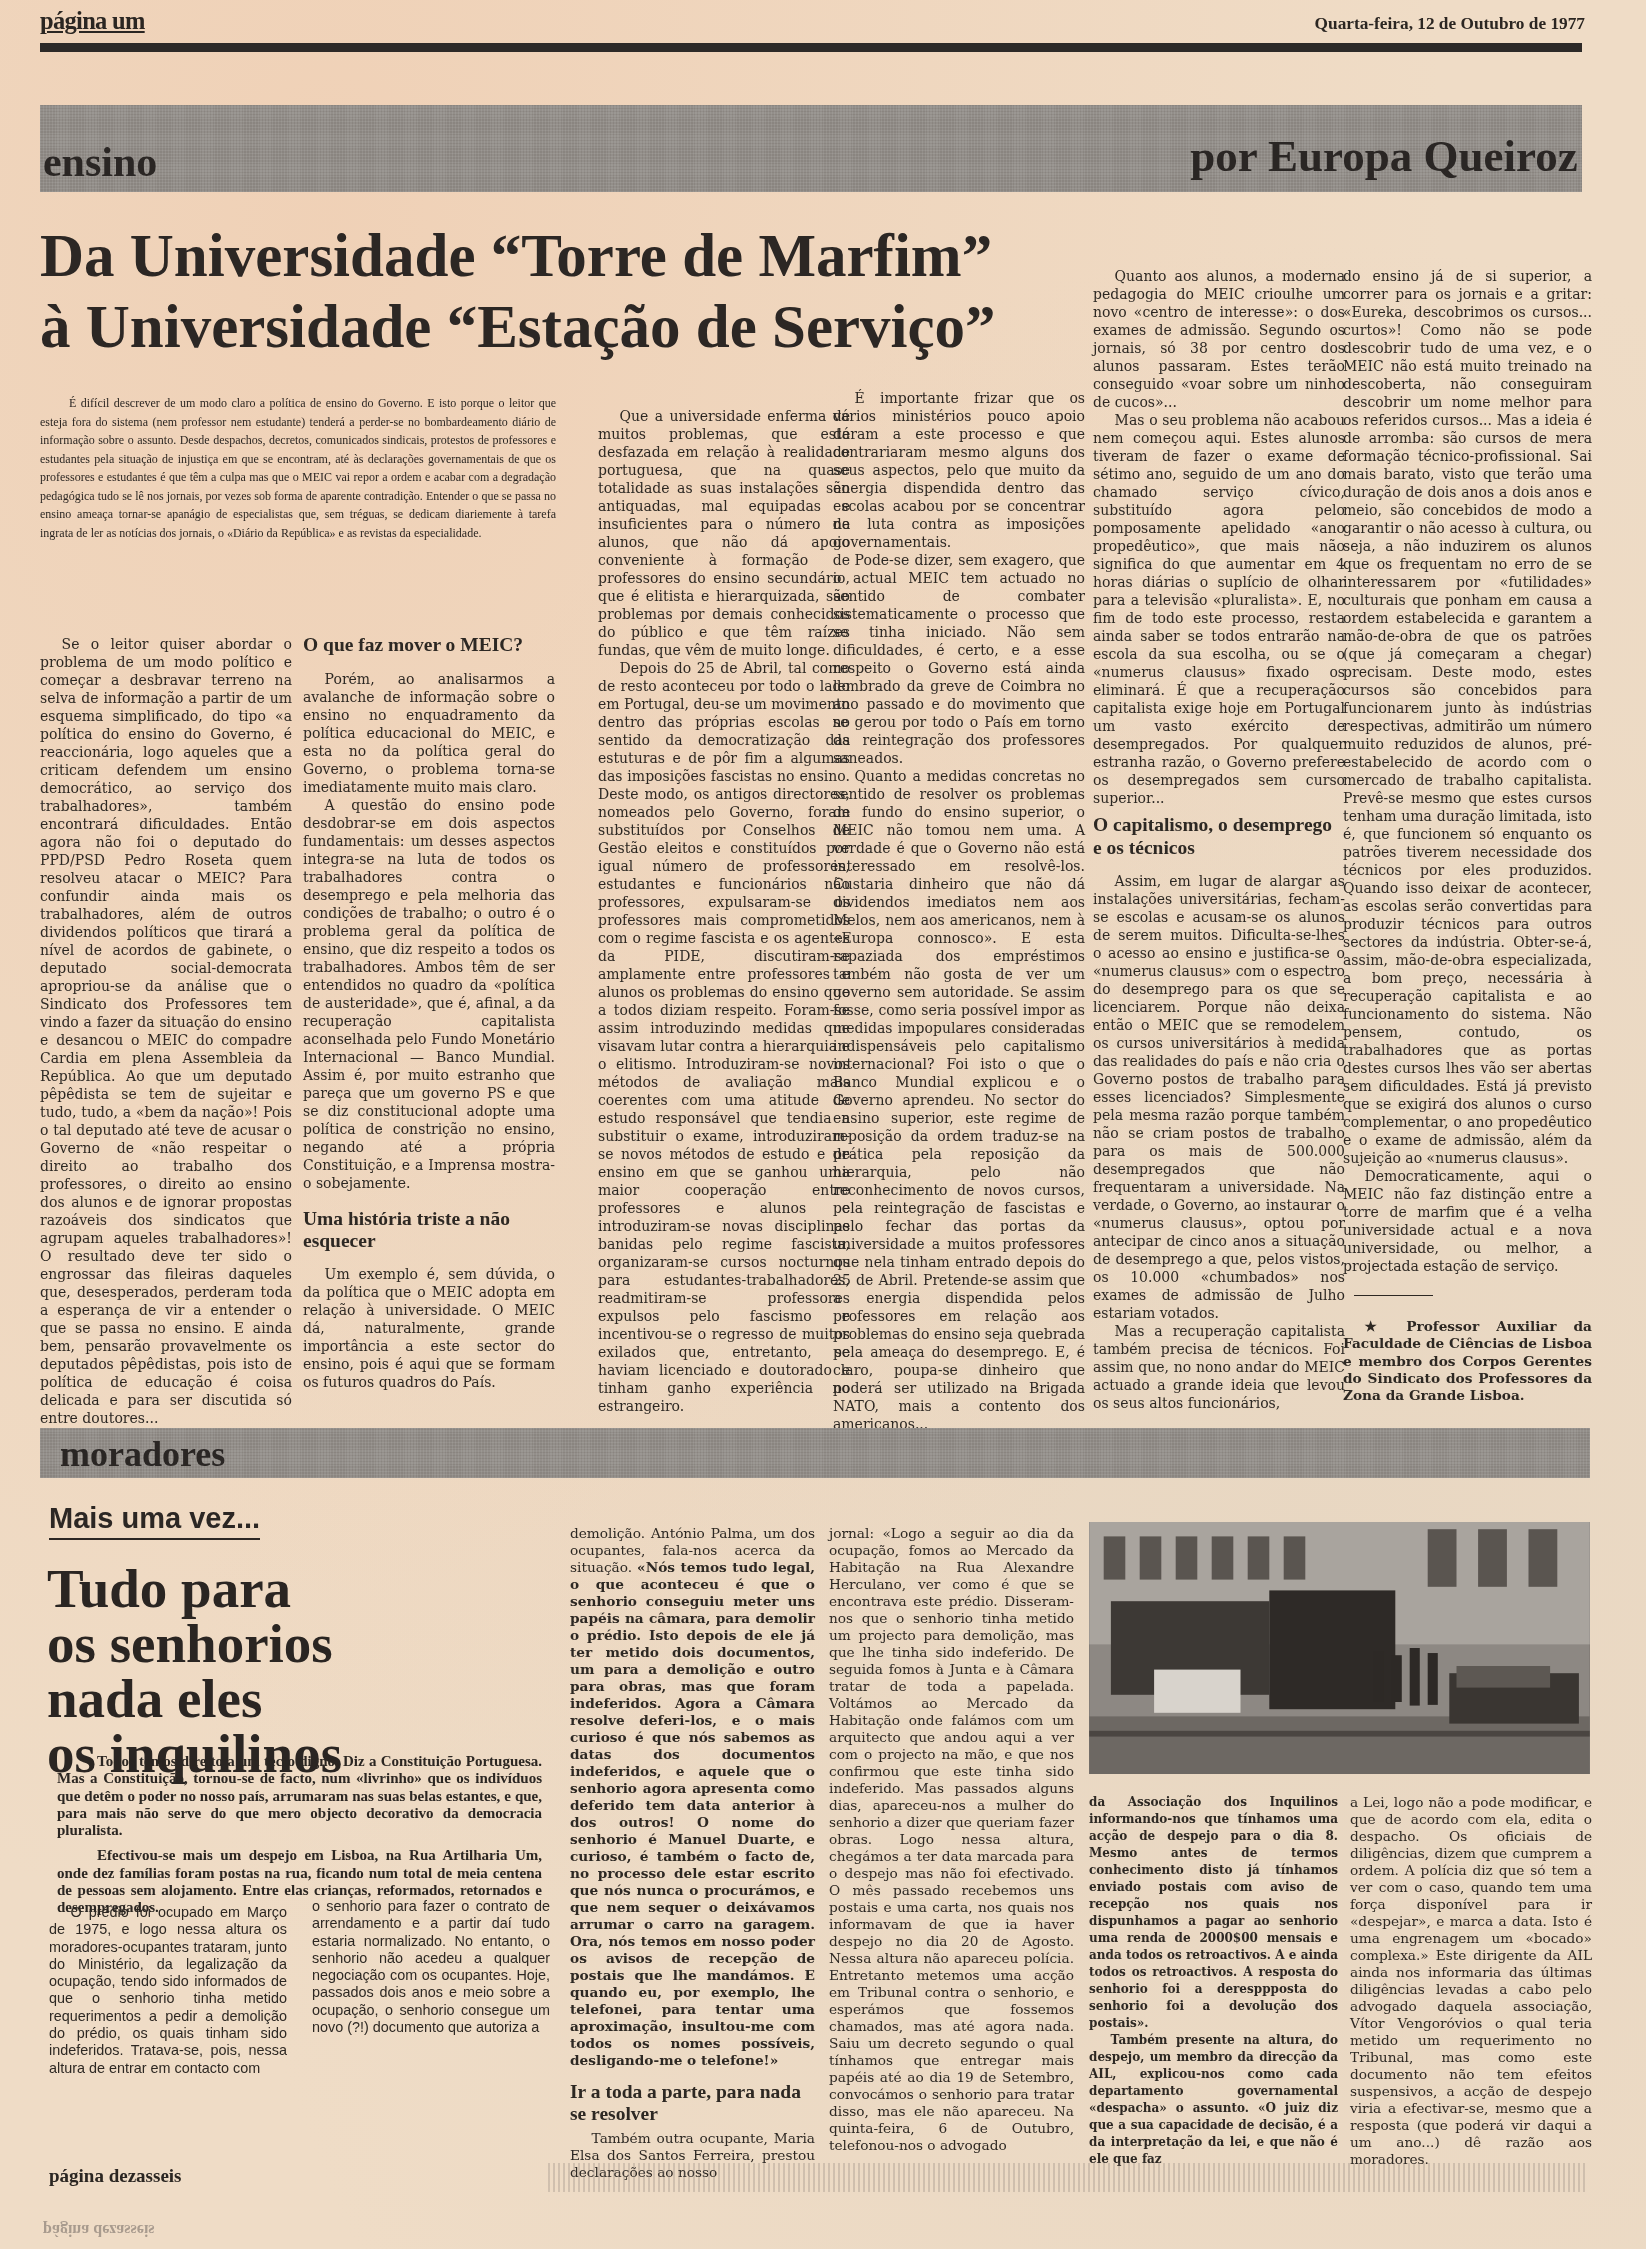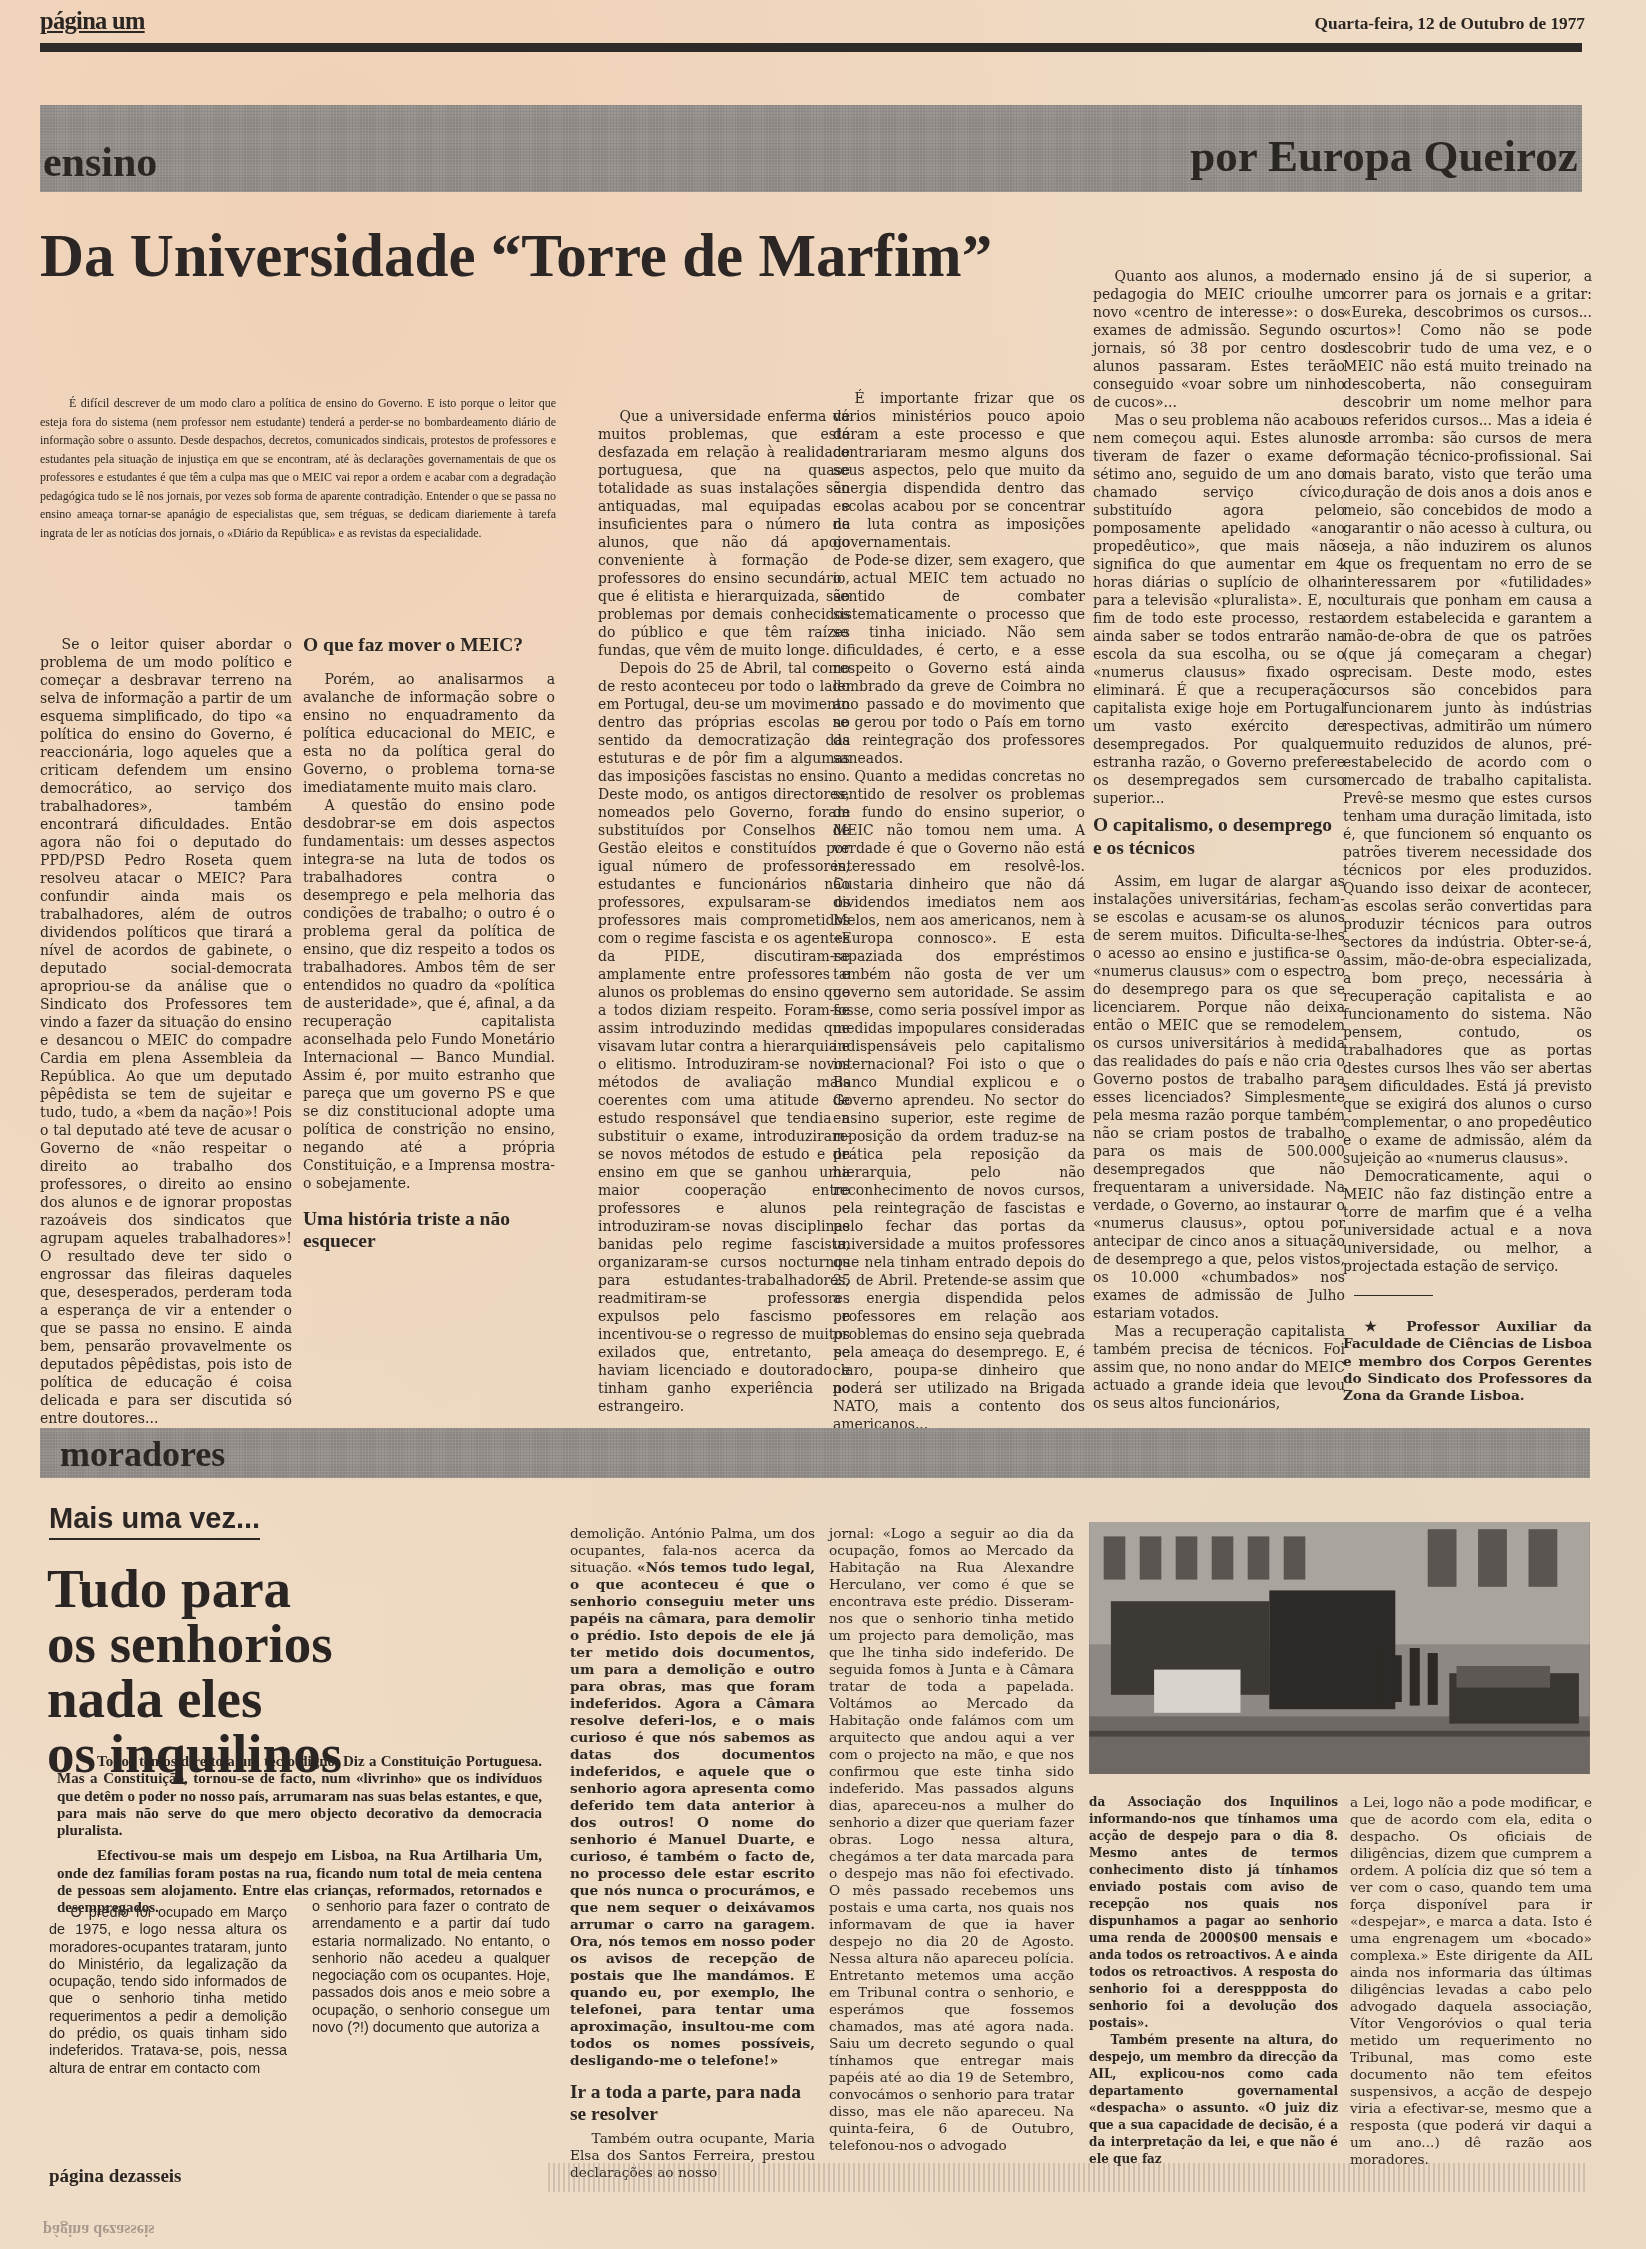"à Universidade “Estação de Serviço”" div { html: none -> <div>à Universidade “Estação de Serviço”</div> }
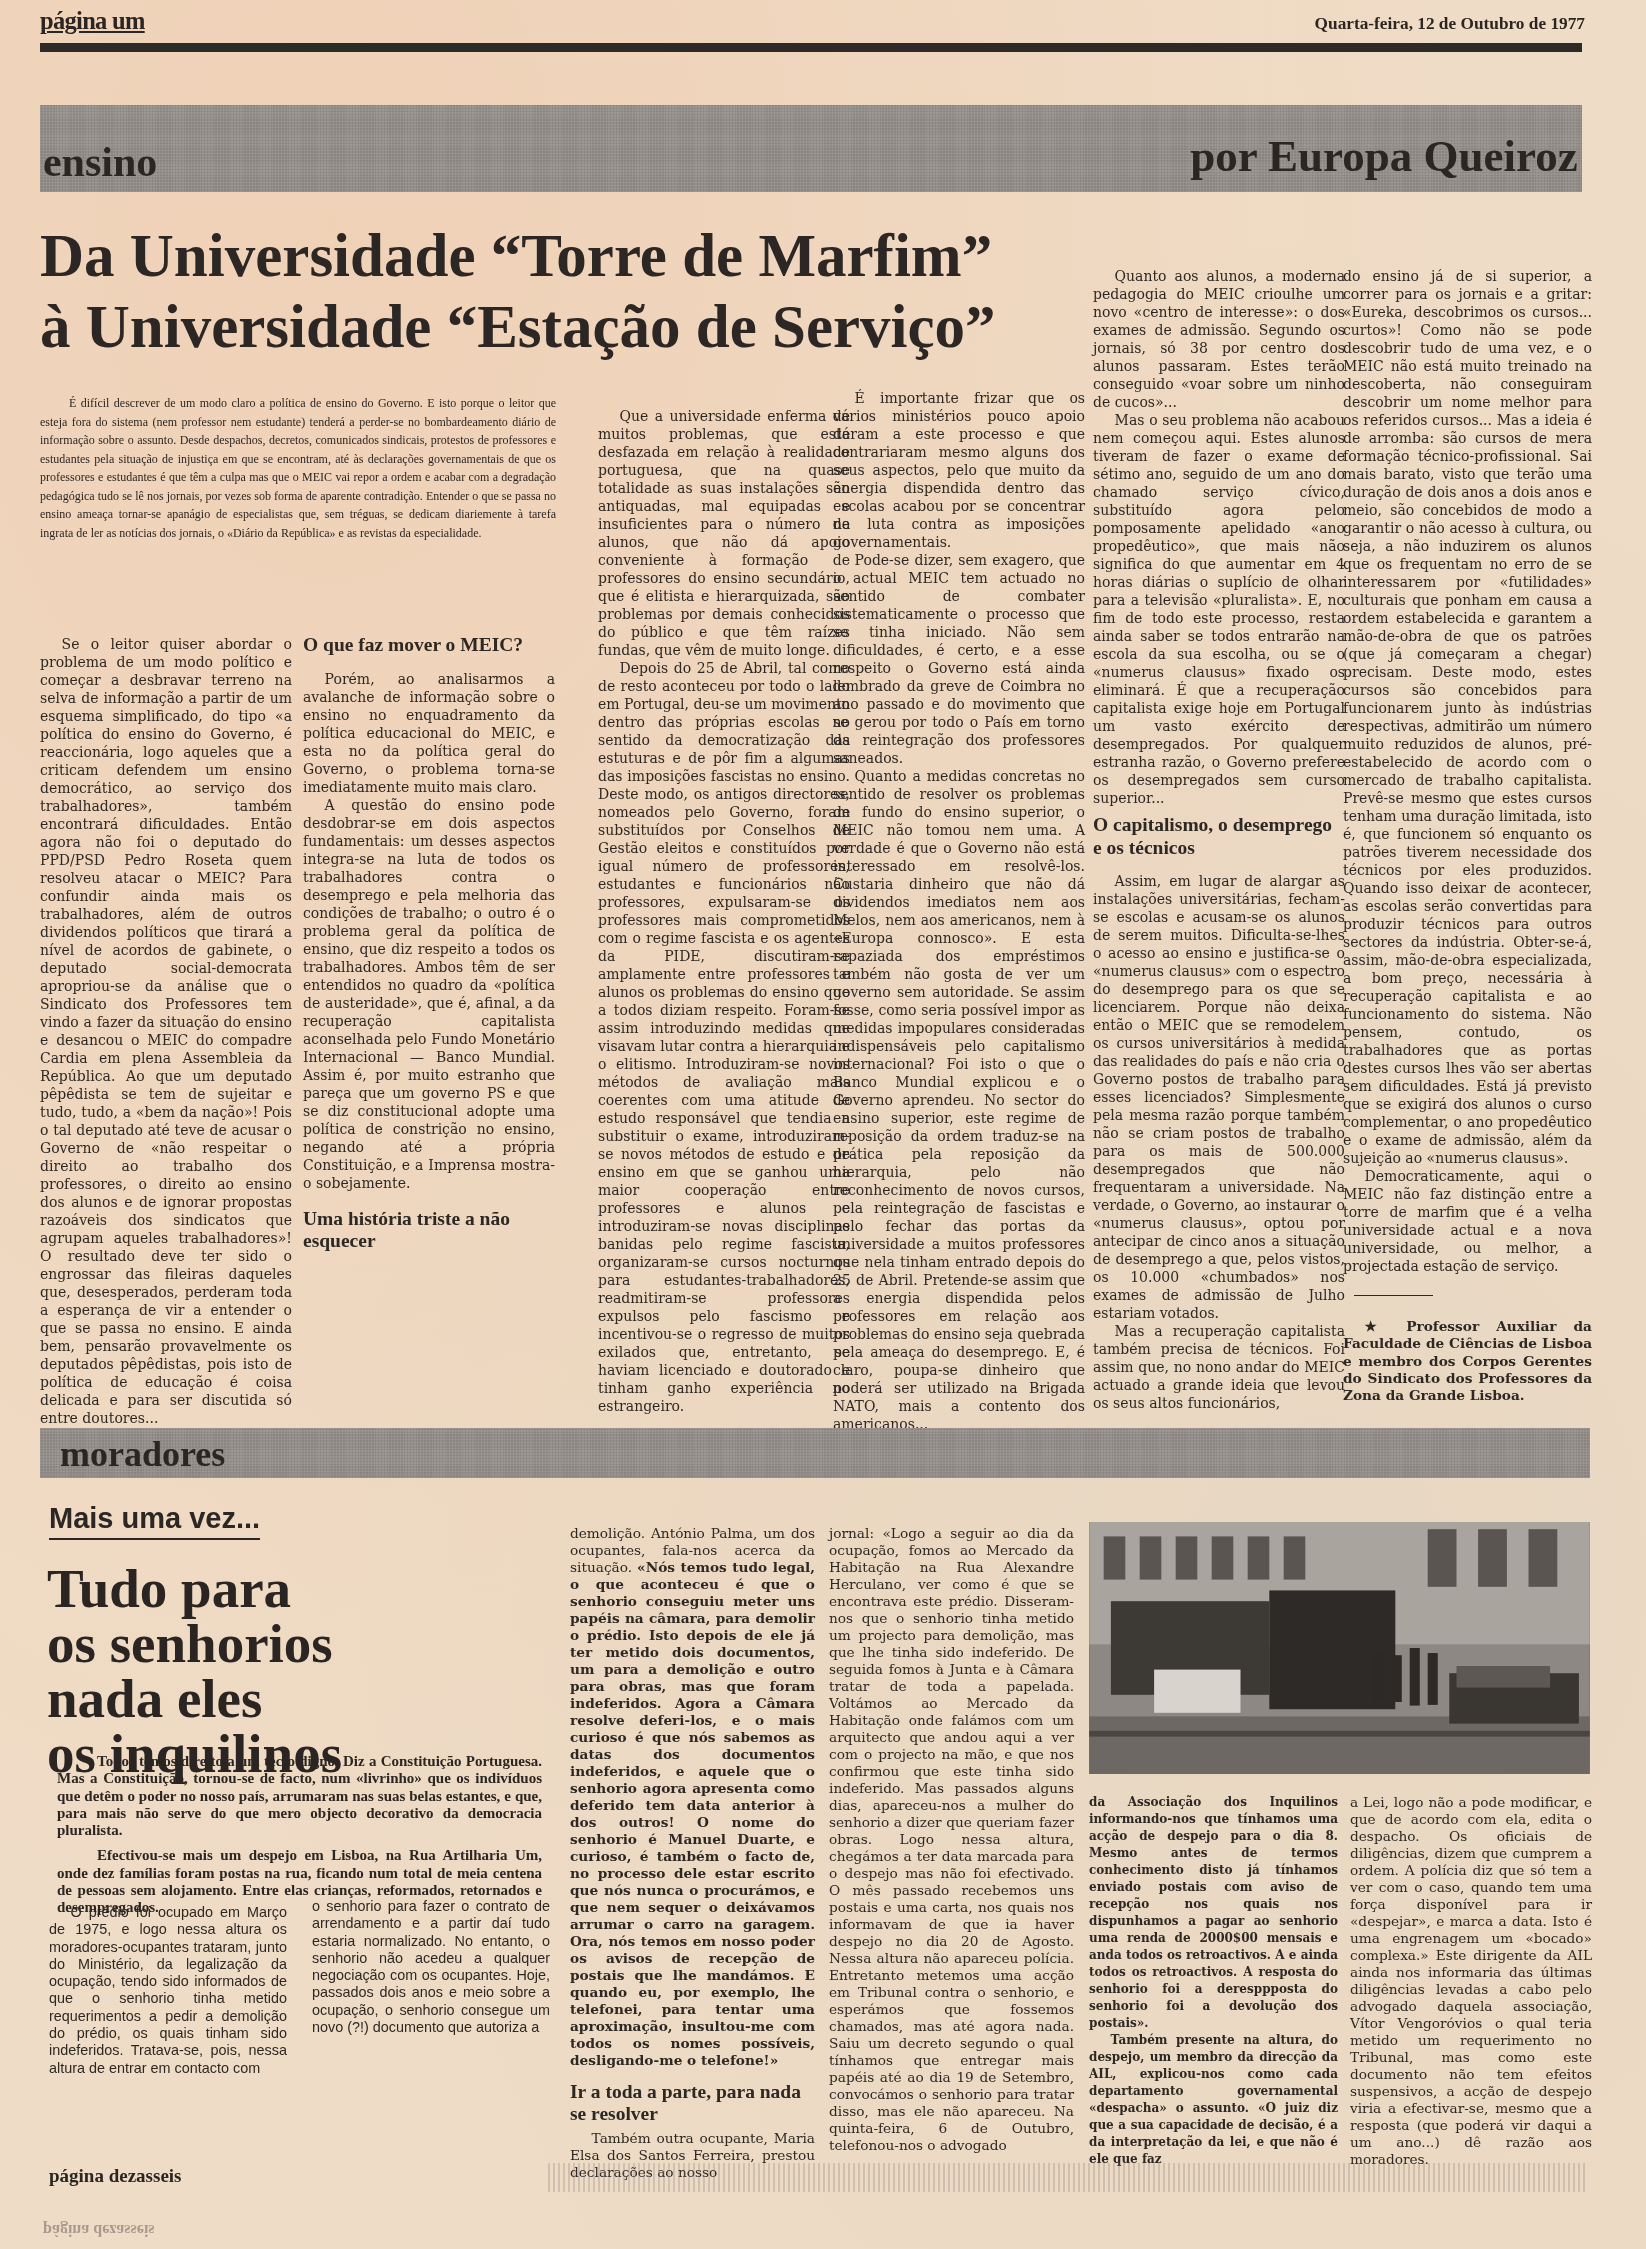"Um exemplo é, sem dúvida," p { html: none -> <p>Um exemplo é, sem dúvida, o da política que o MEIC adopta em relação à universidade. O MEIC dá, naturalmente, grande importância a este sector do ensino, pois é aqui que se formam os futuros quadros do País.</p> }
